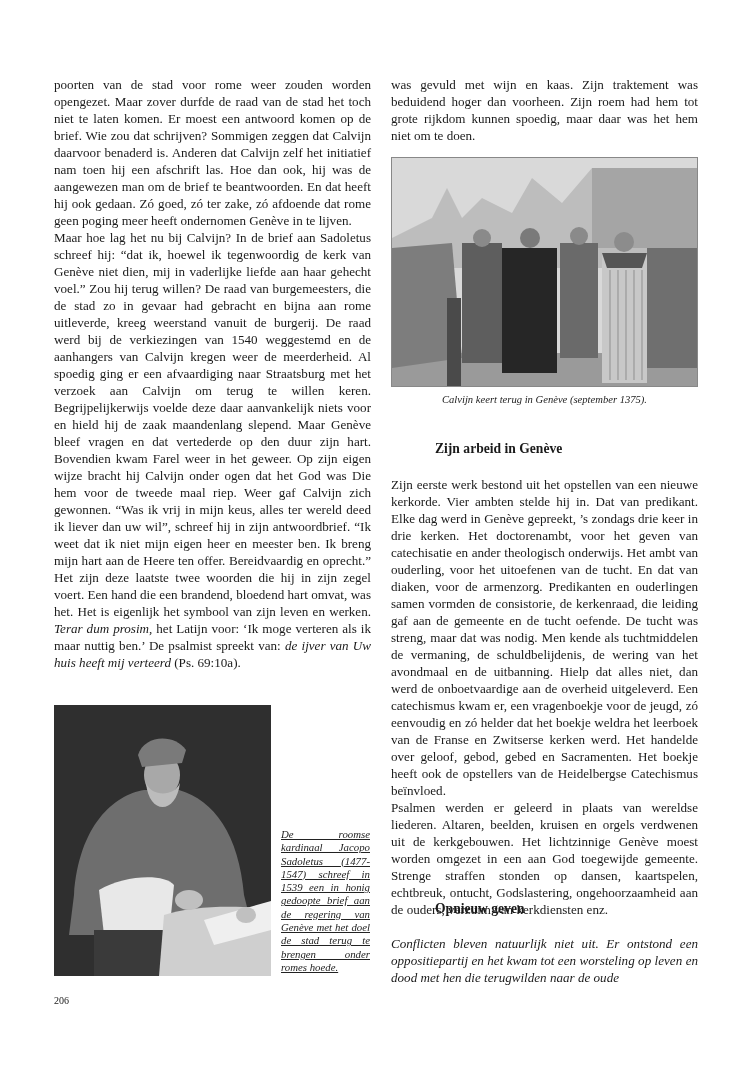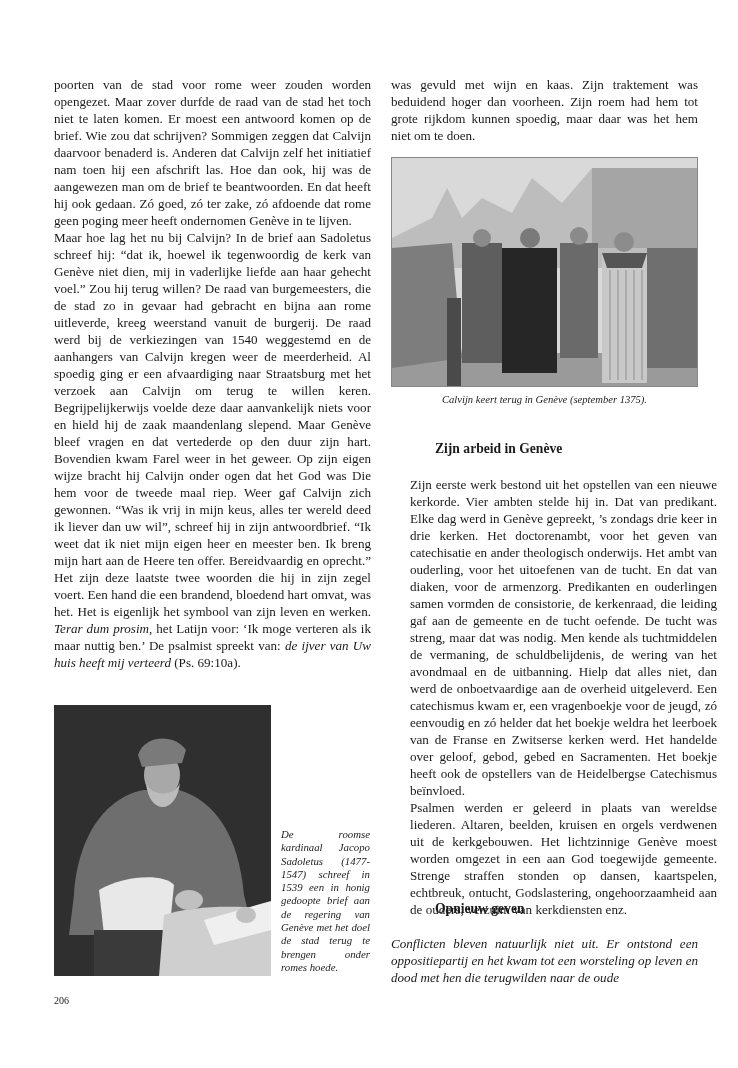"Zijn eerste werk bestond uit" #right-col-bottom { left: 410px -> 391px }
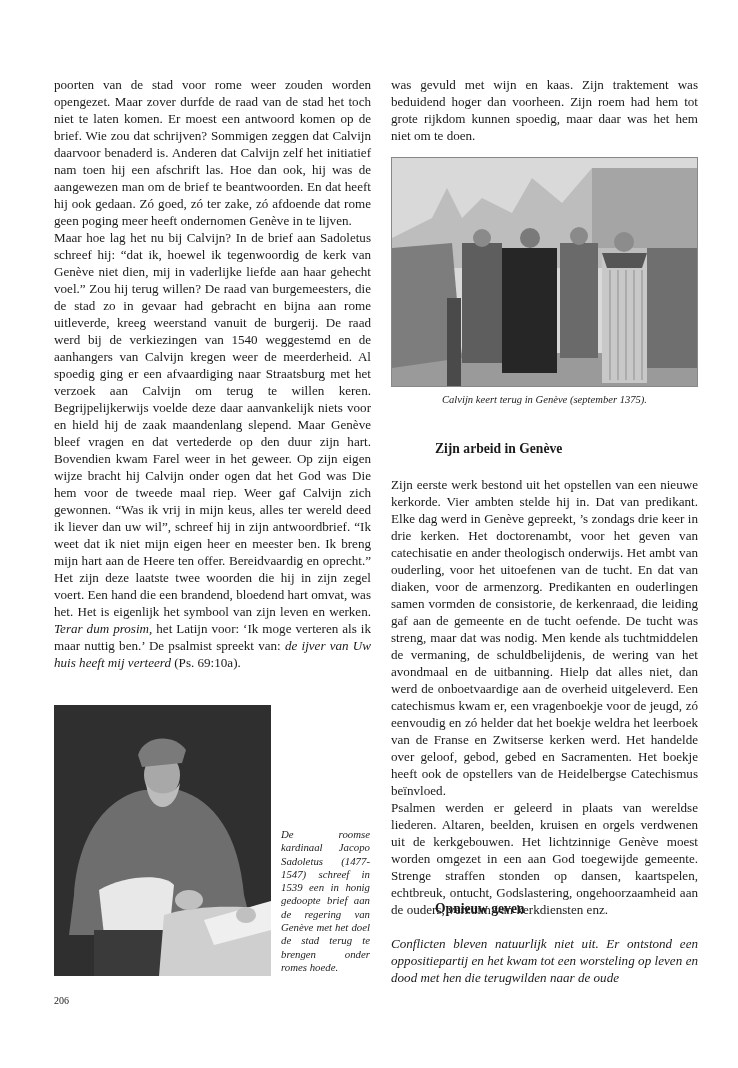"De roomse kardinaal Jacopo Sadoletus" #portrait-caption { text-decoration: none -> underline }
